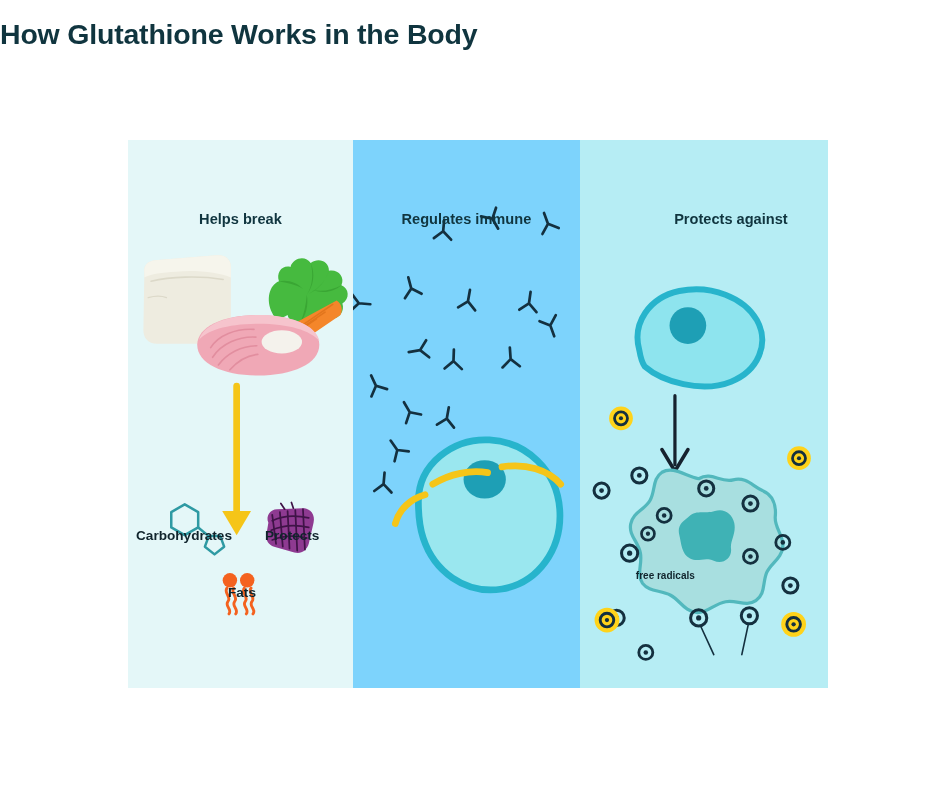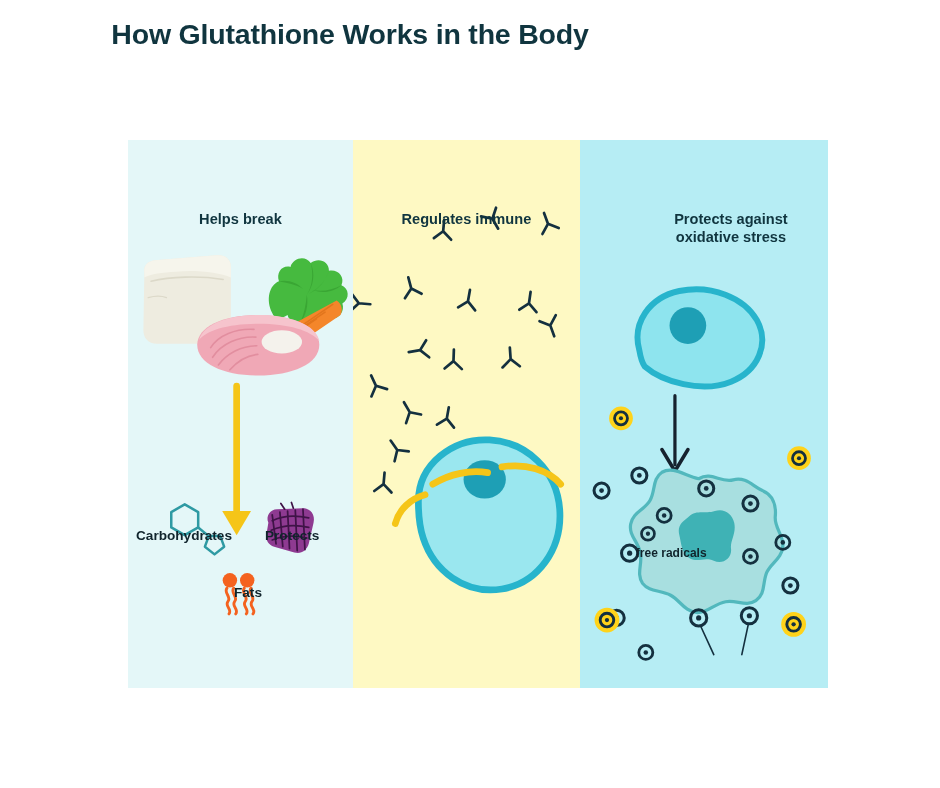"How Glutathione Works in the" #title { text-align: center -> left }
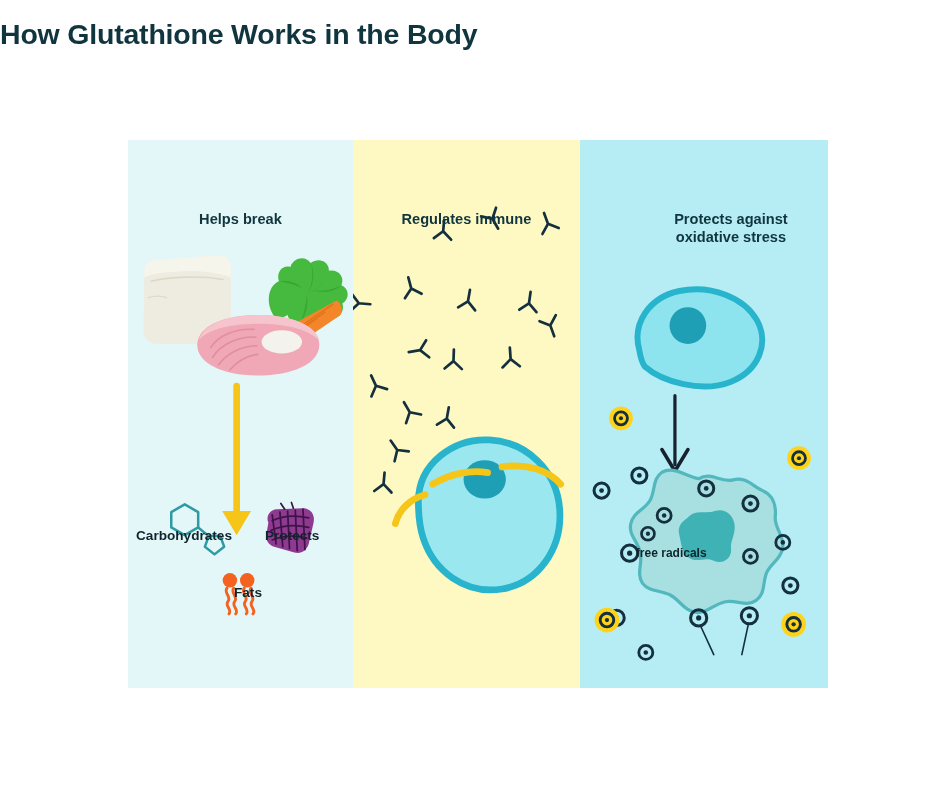"Regulates immune" #panel-2 { background: #fef9c3 -> #7dd3fc }
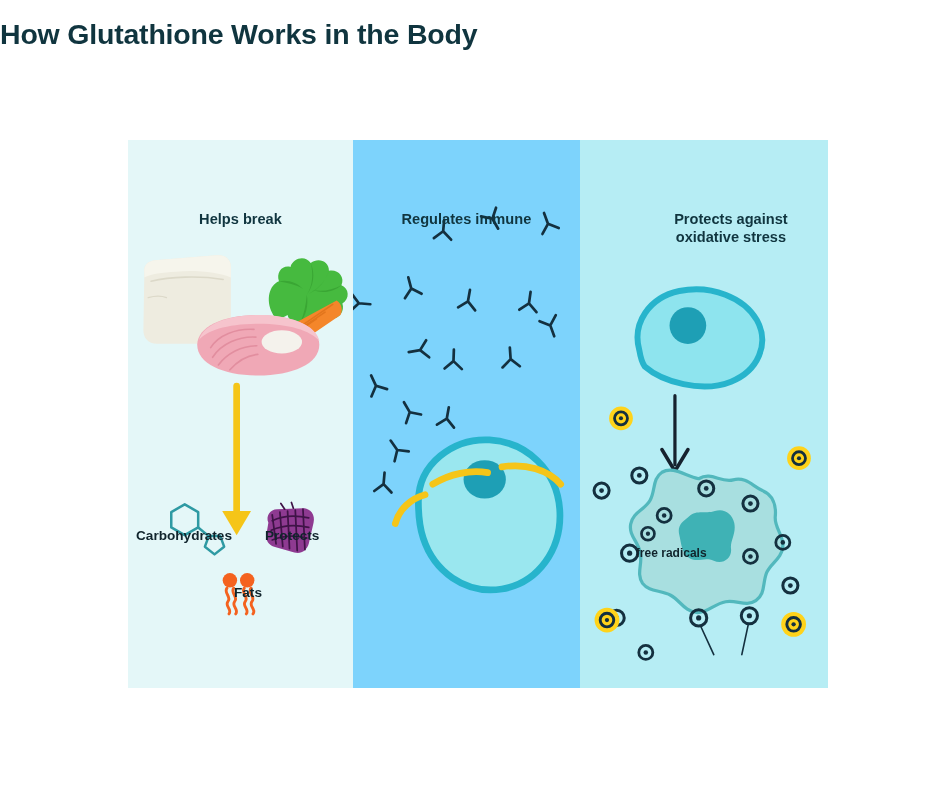"oxidative stress" div { html: <div>oxidative stress</div> -> none }
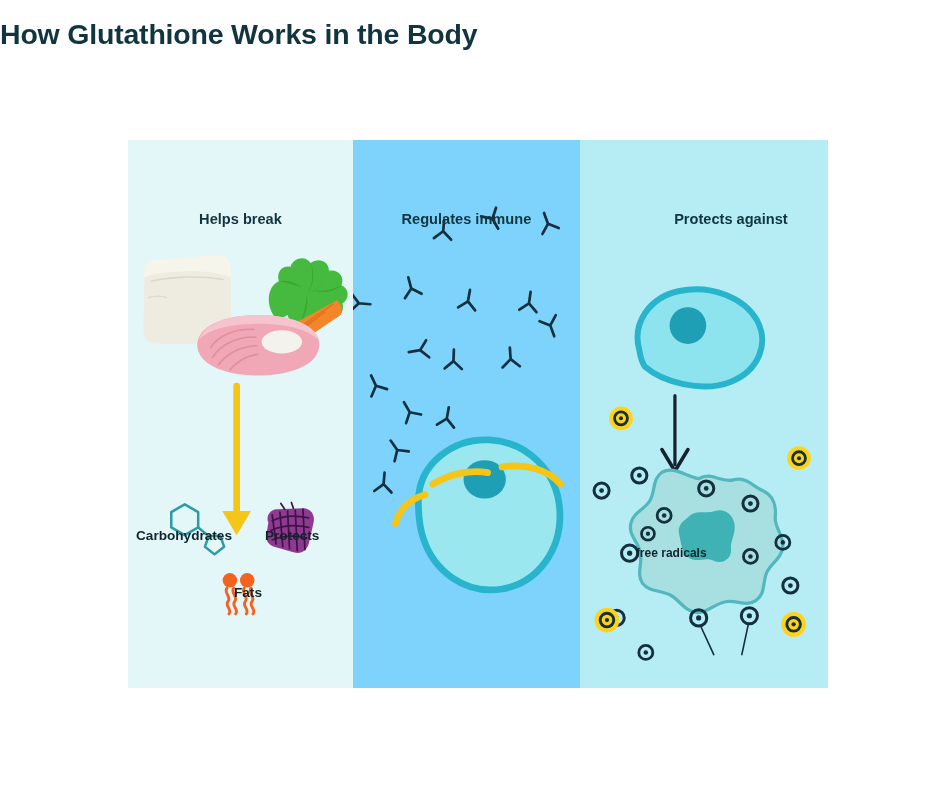"free radicals" #label-free-radicals { font-size: 12px -> 10px; top: 406px -> 430px }
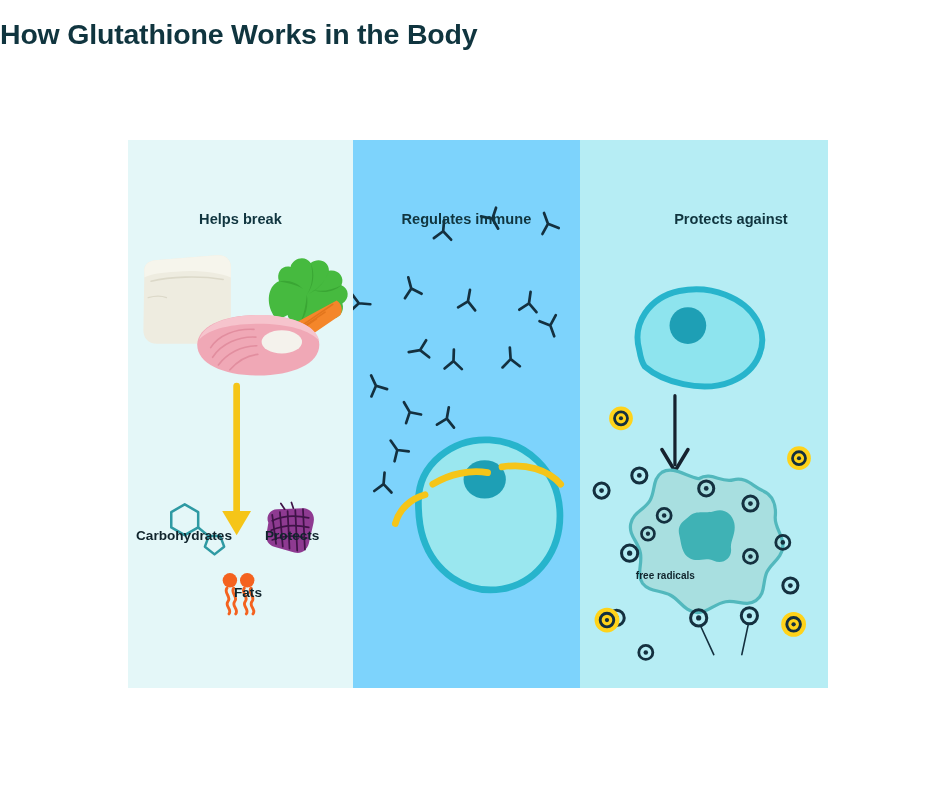"Fats" #label-fats { left: 106px -> 100px }
